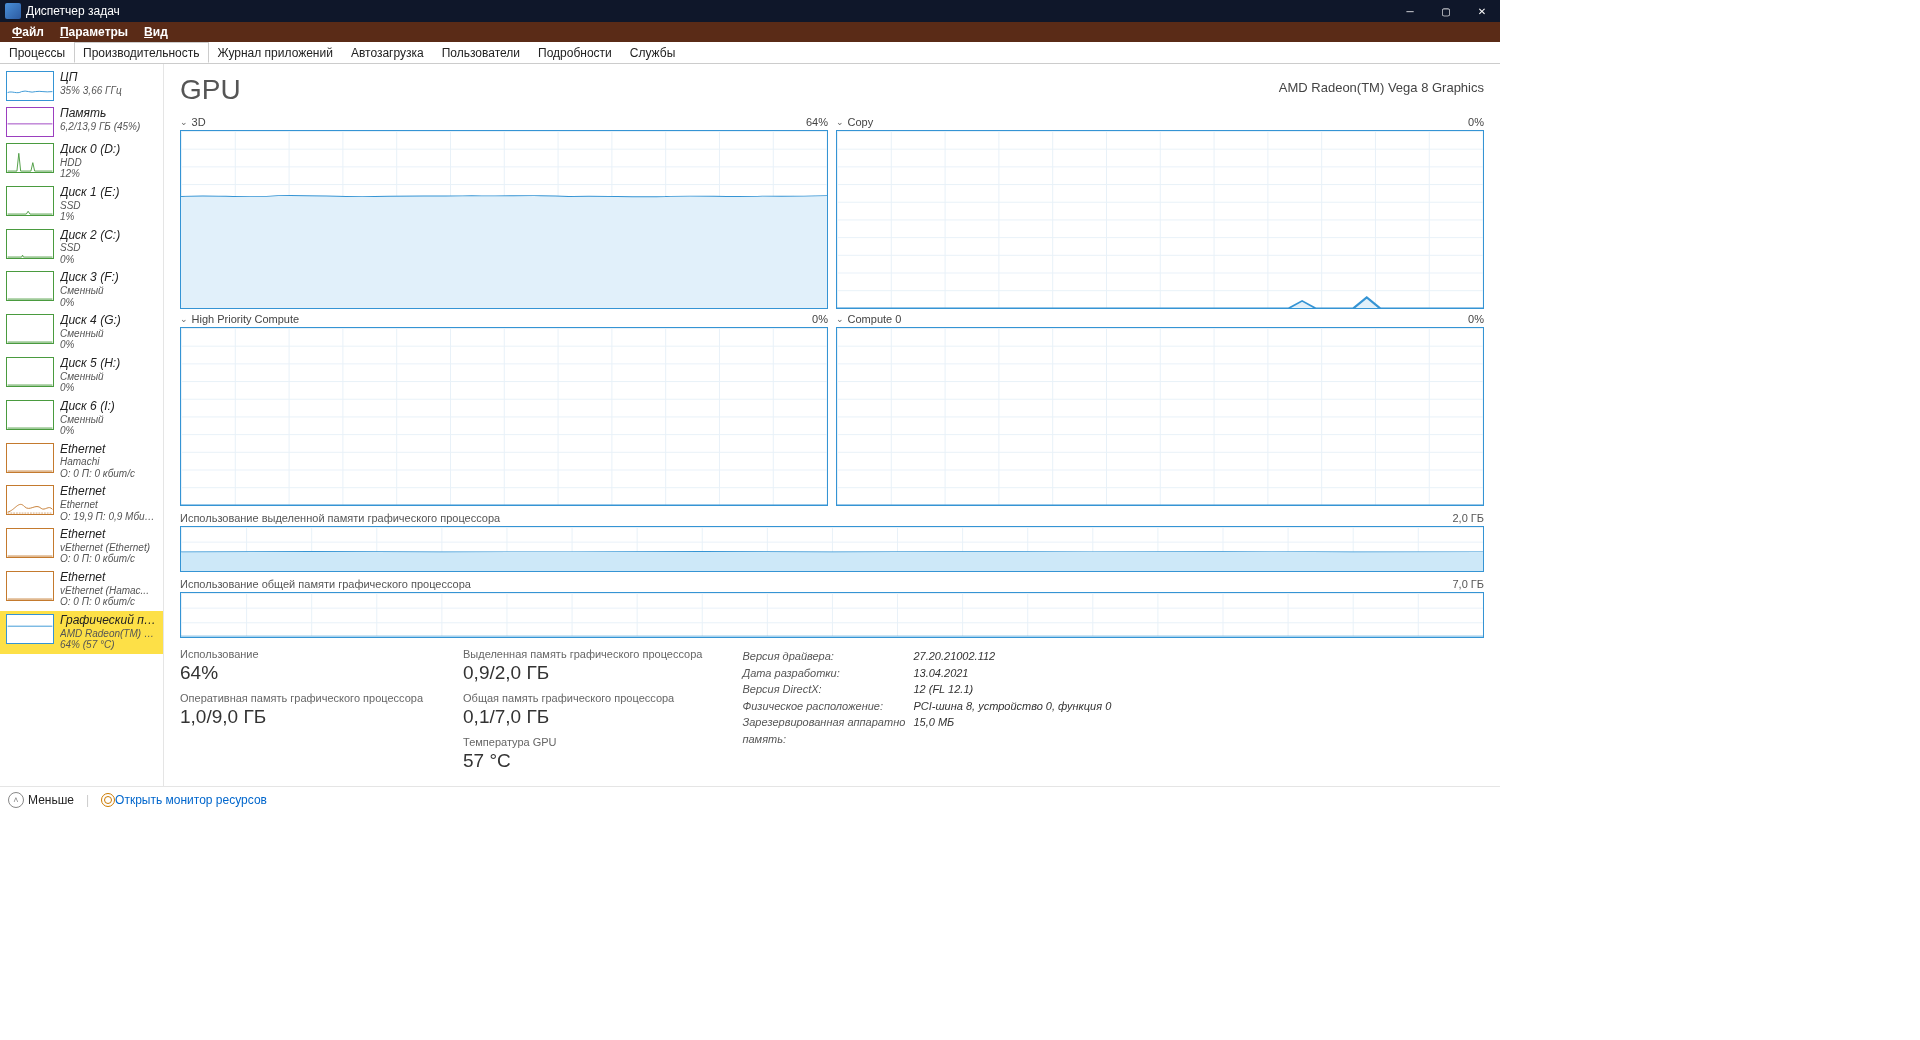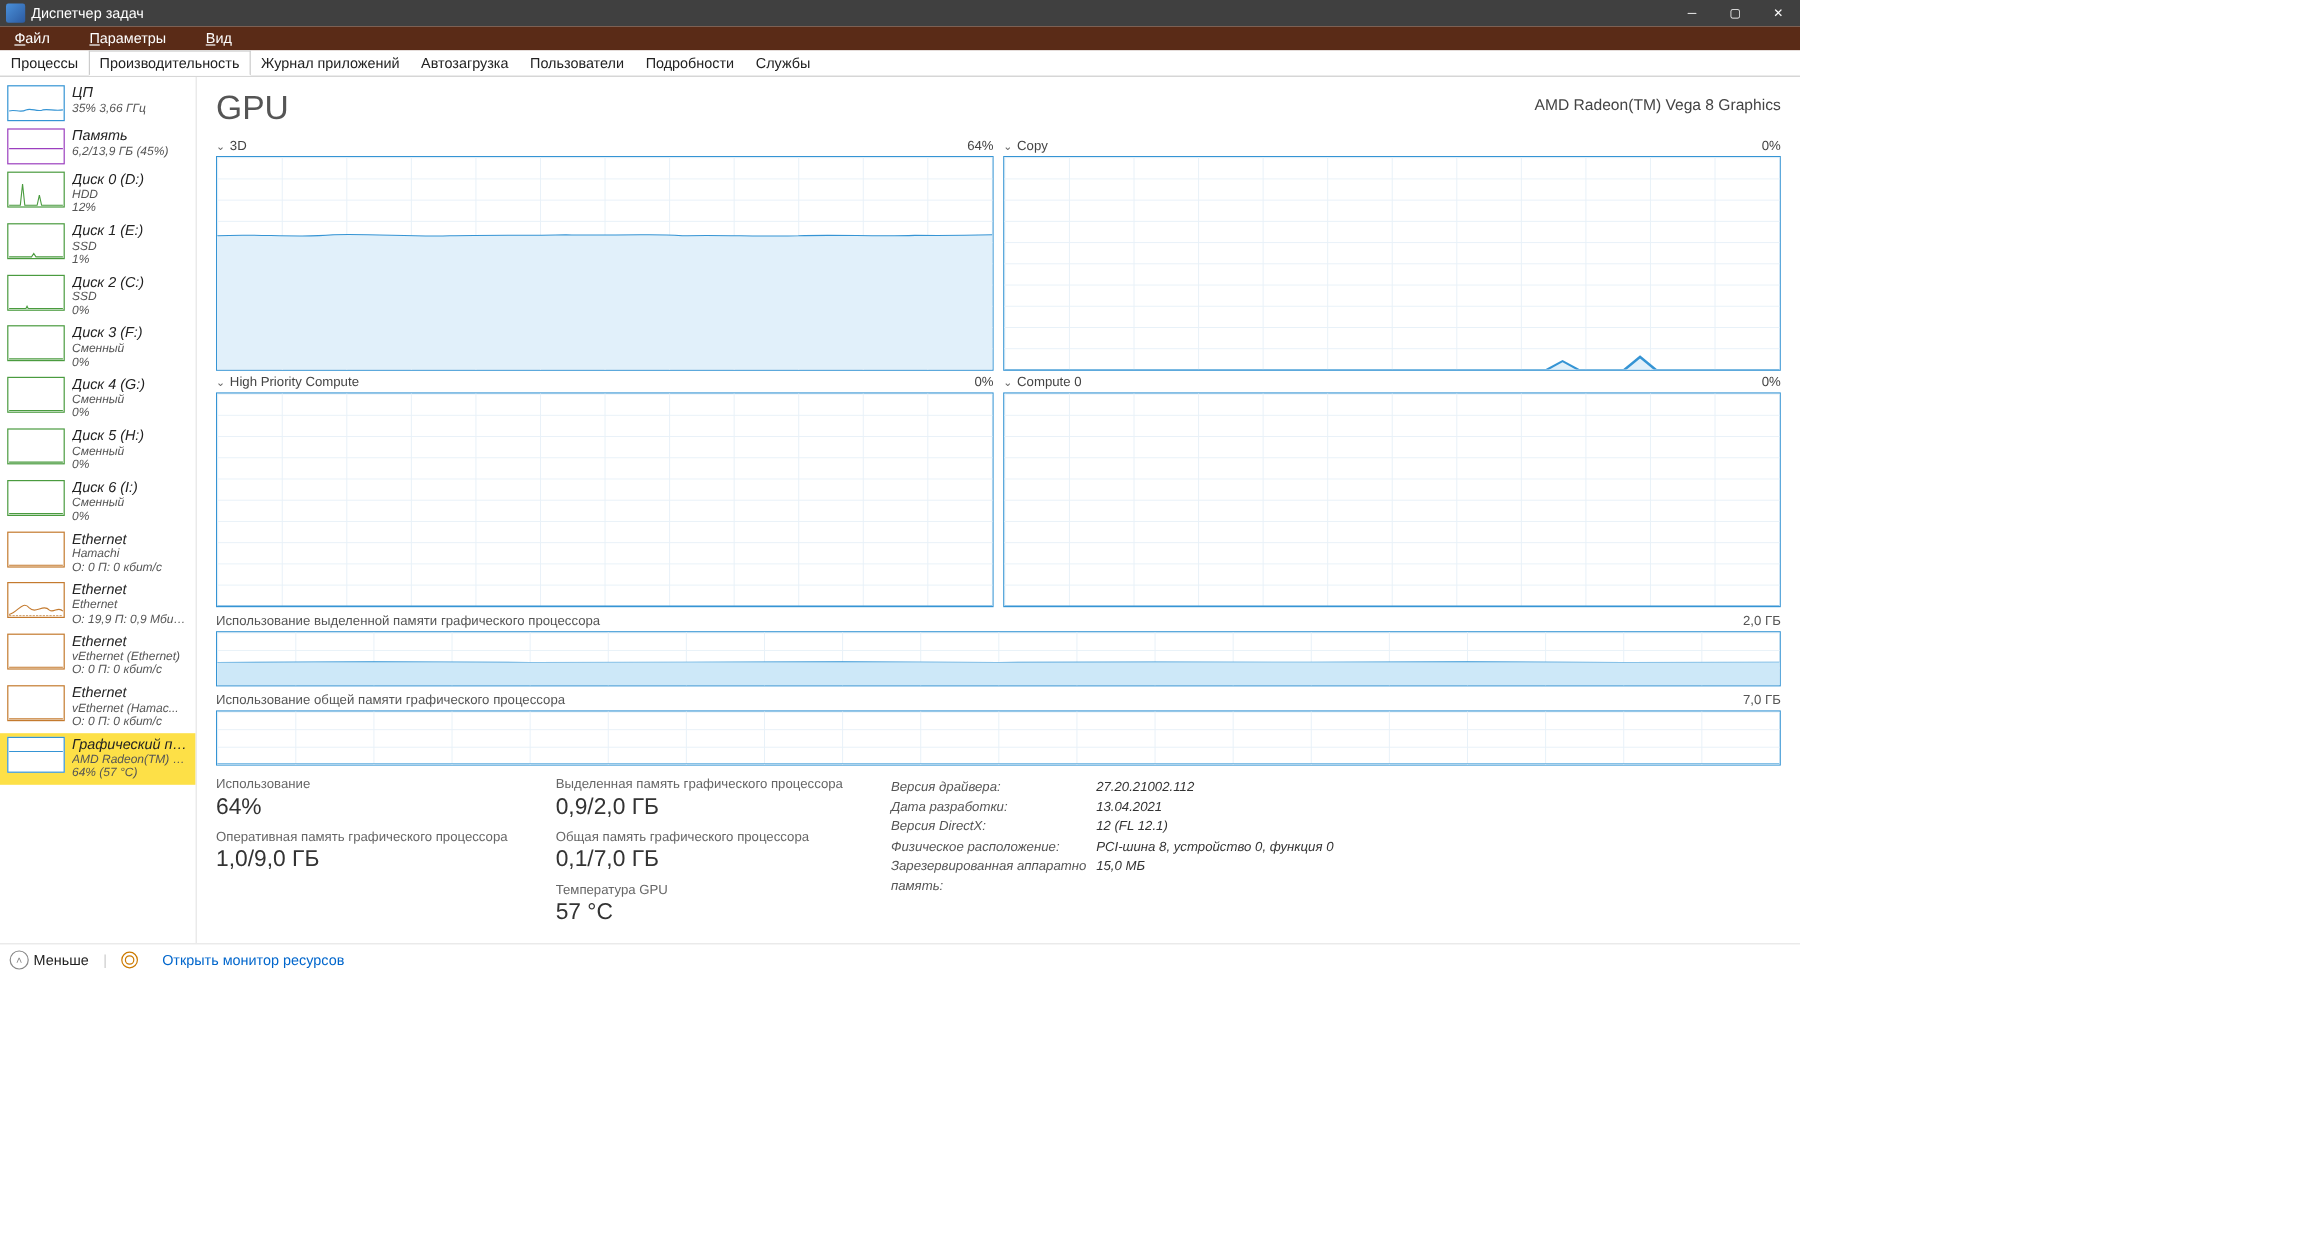"Диспетчер задач" .titlebar { background: #404040 -> #0f172a }
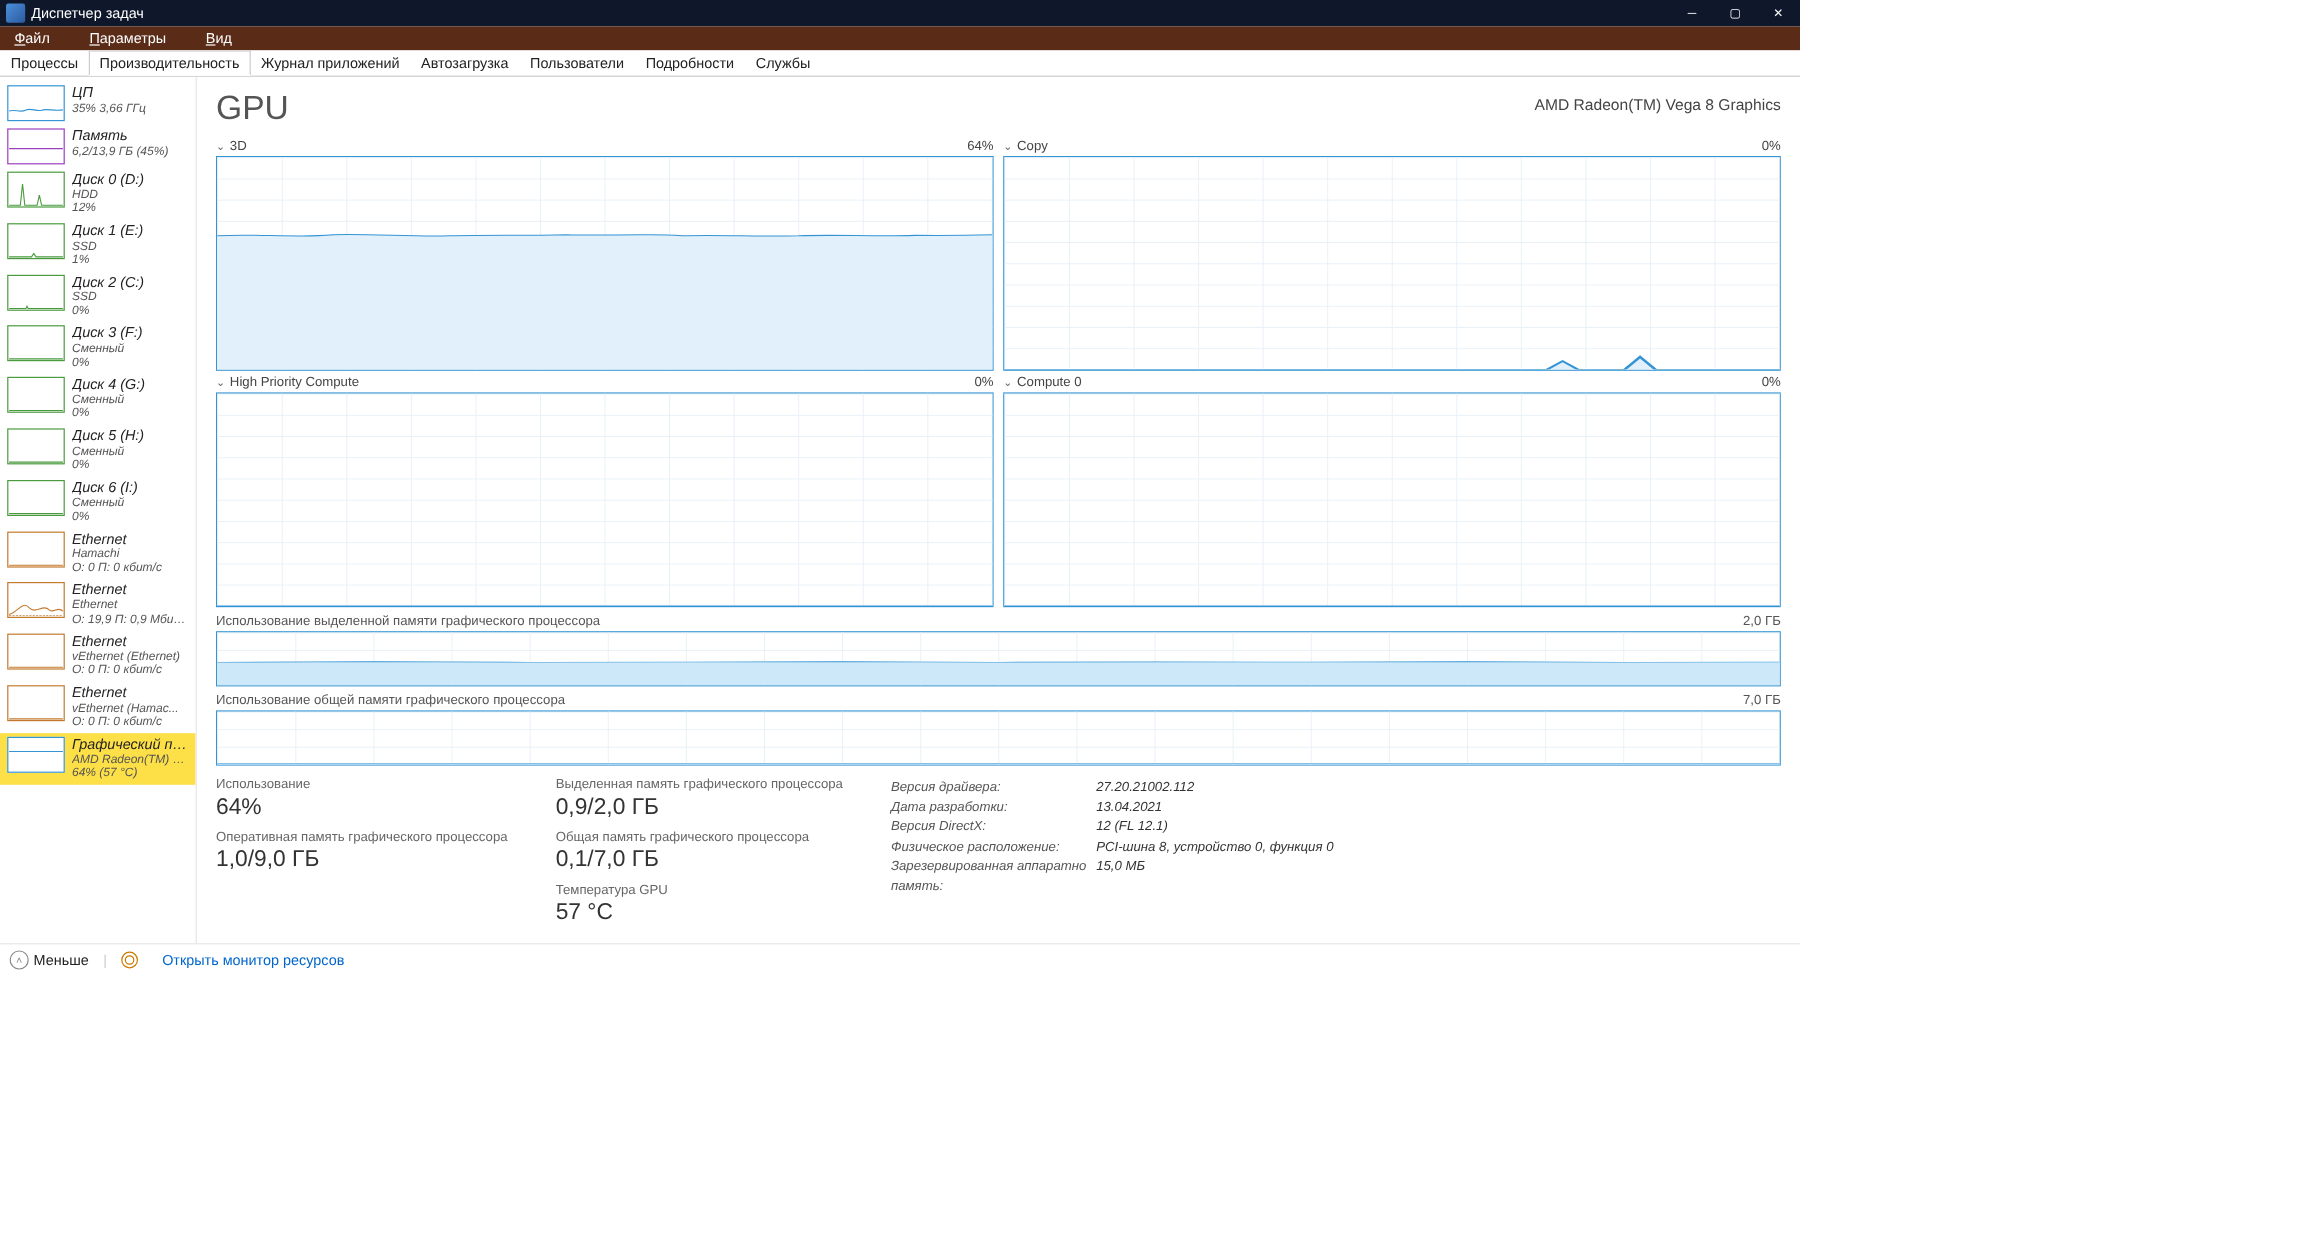"Файл" .menubar { font-weight: none -> bold; gap: 17px -> 0 }
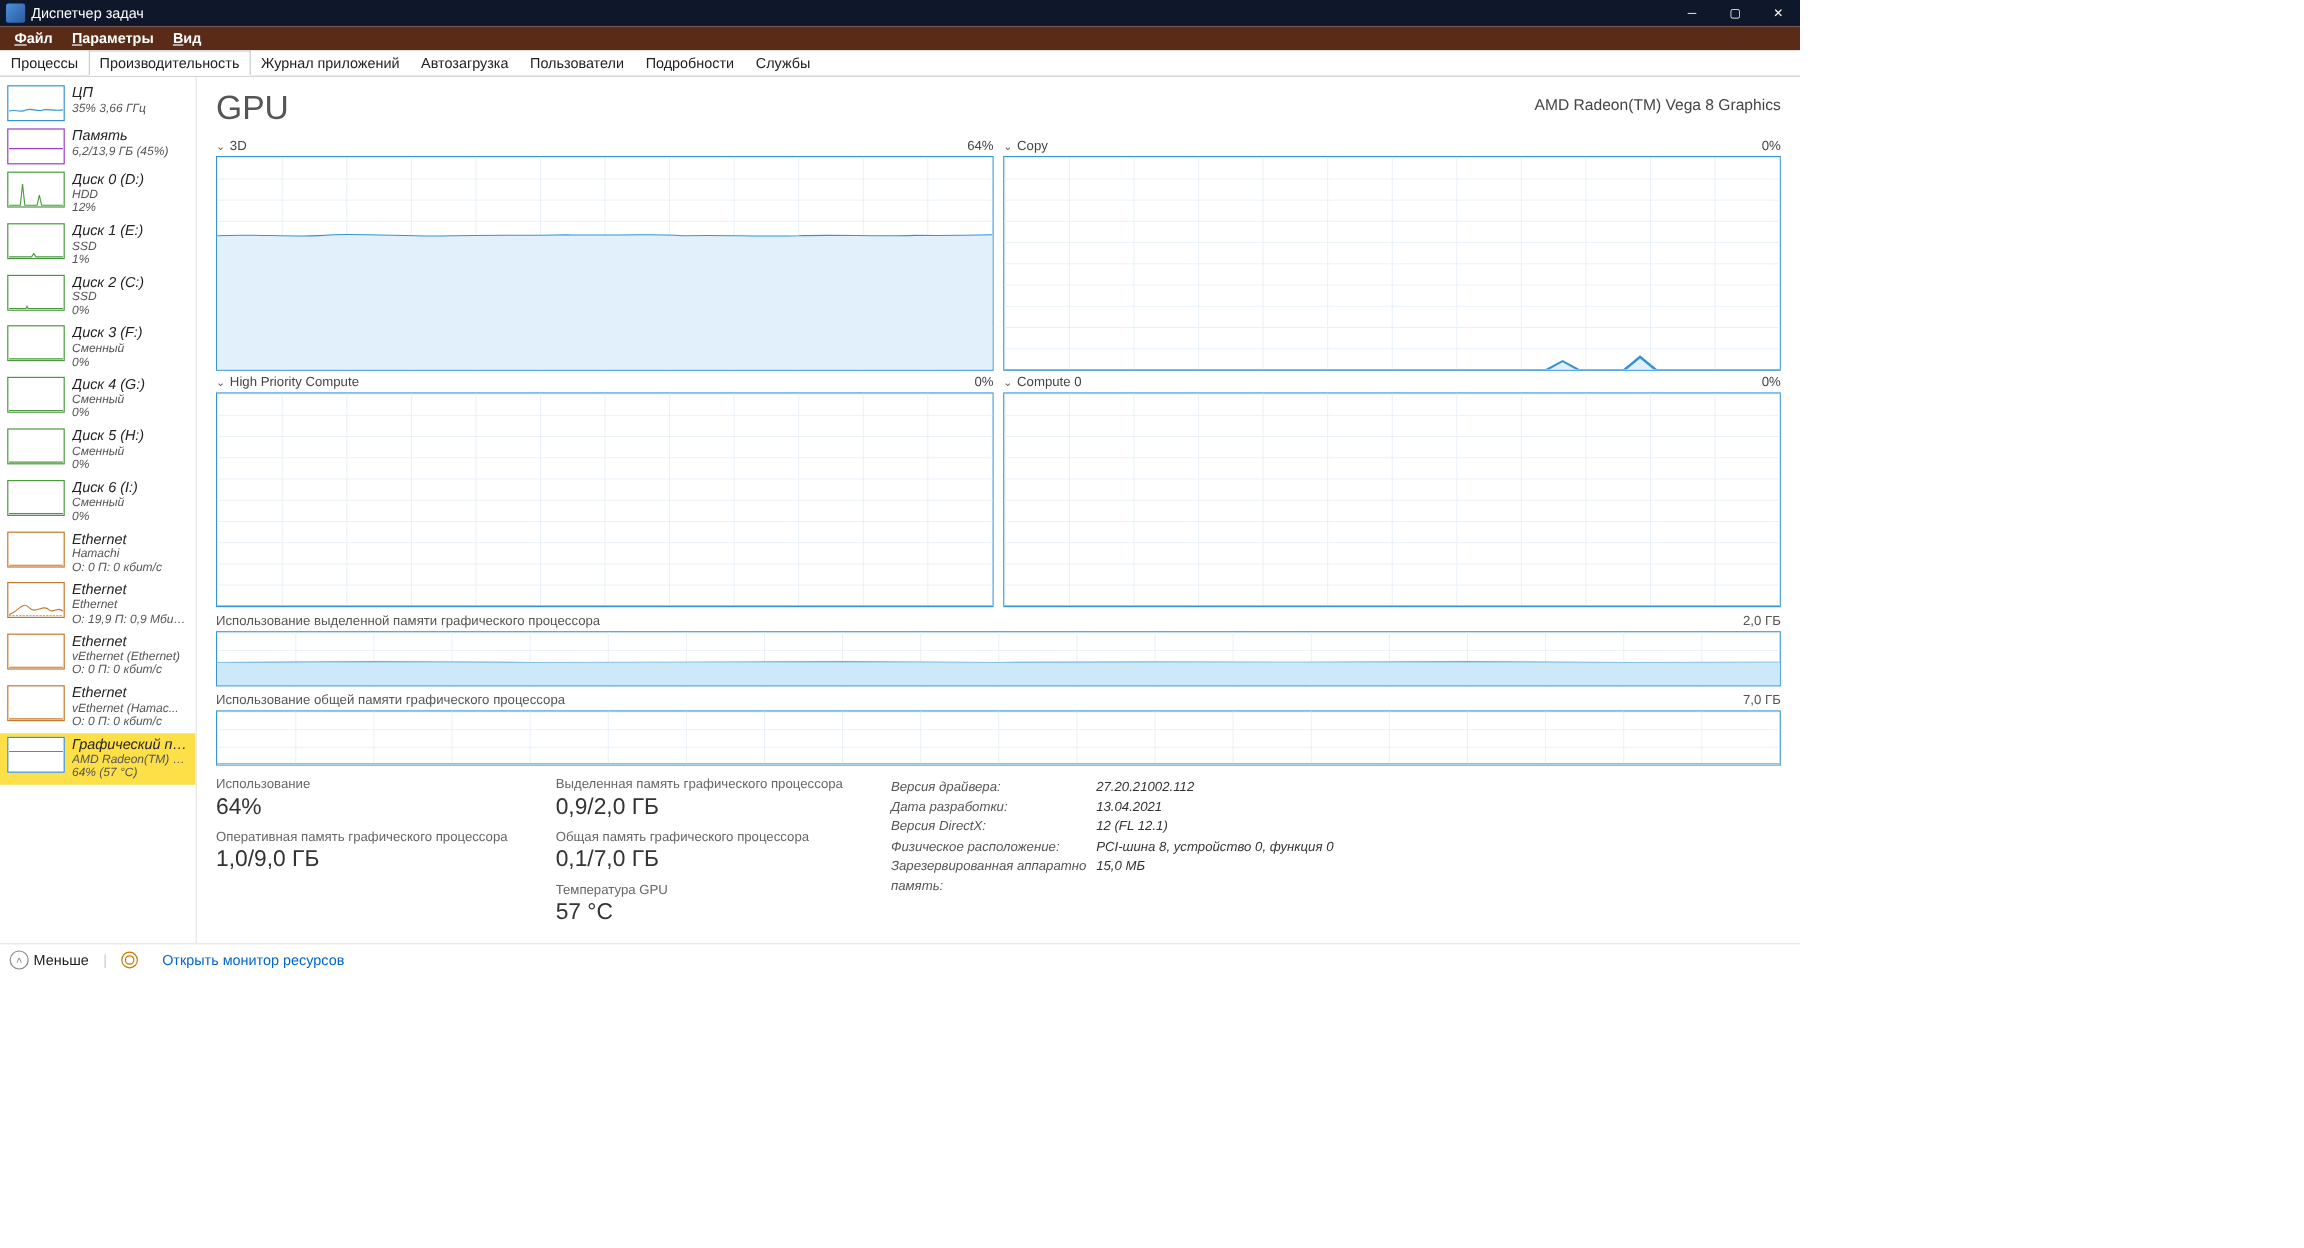"Открыть монитор ресурсов" .footer .link { gap: 20px -> 0 }
